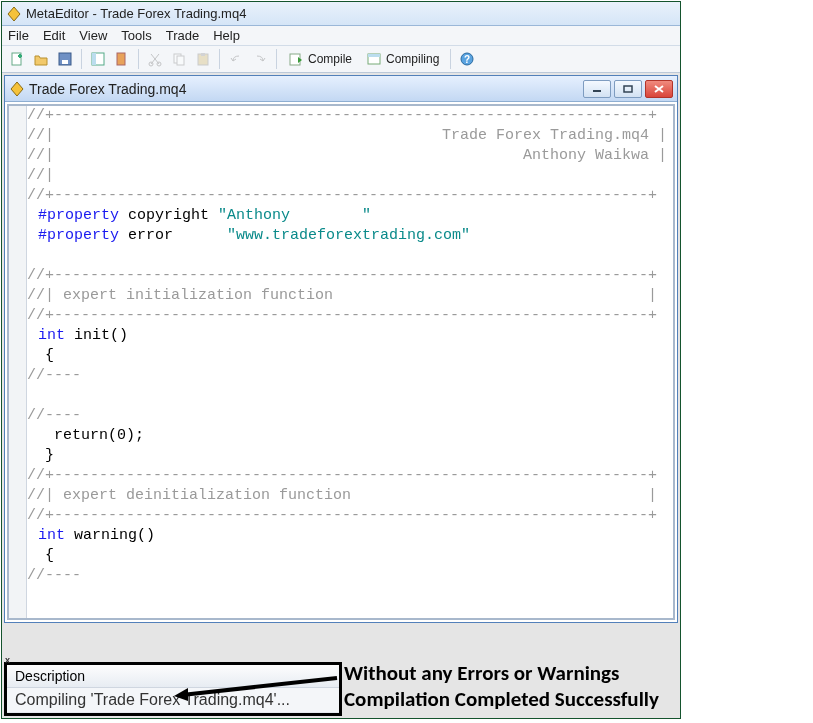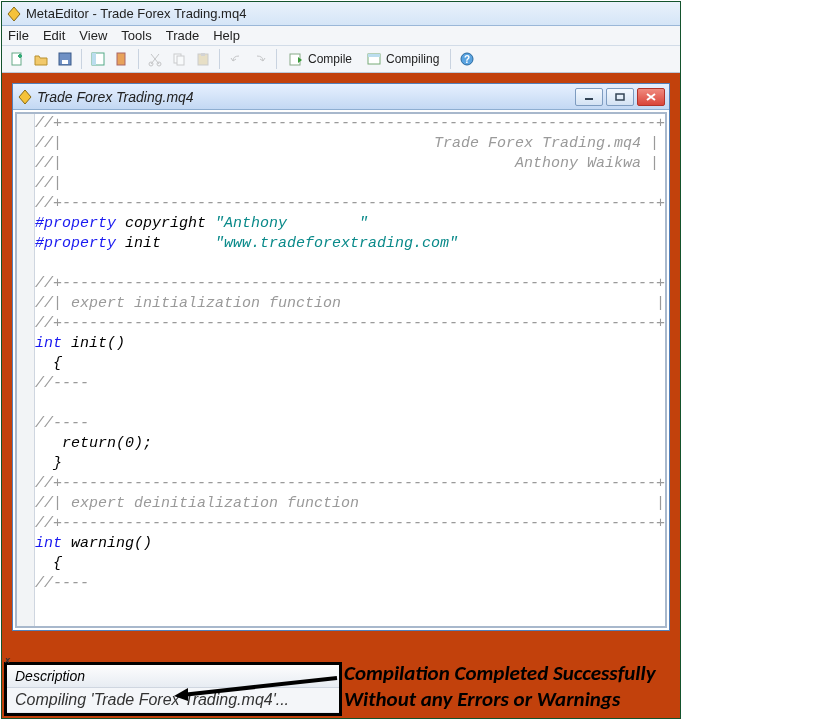"Trade Forex Trading.mq4" .workspace { background: #c2410c -> #e5e5e5; font-style: italic -> none; padding: 10px -> 2px }
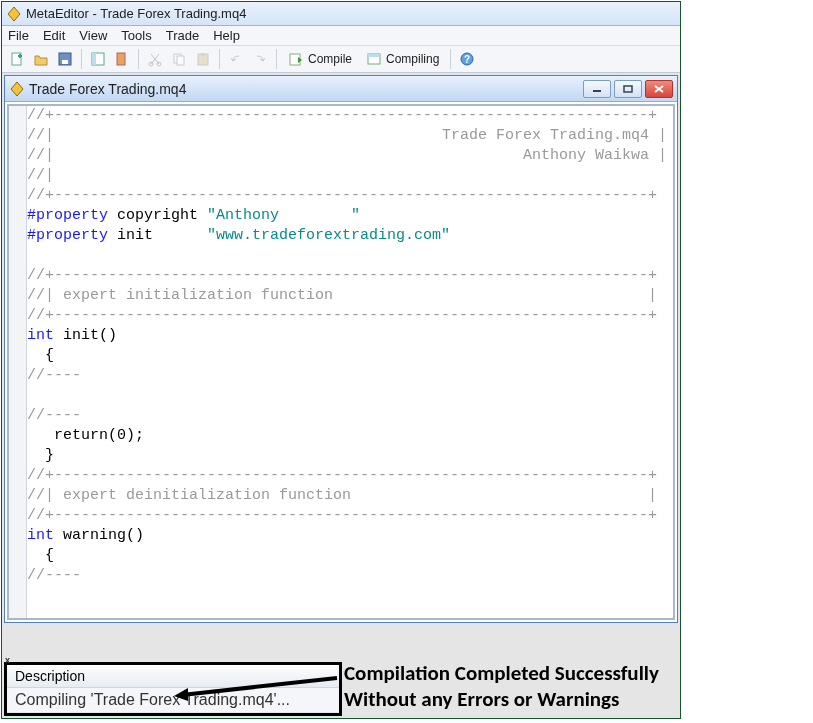"#property" .c-blue { margin-left: none -> 11px }
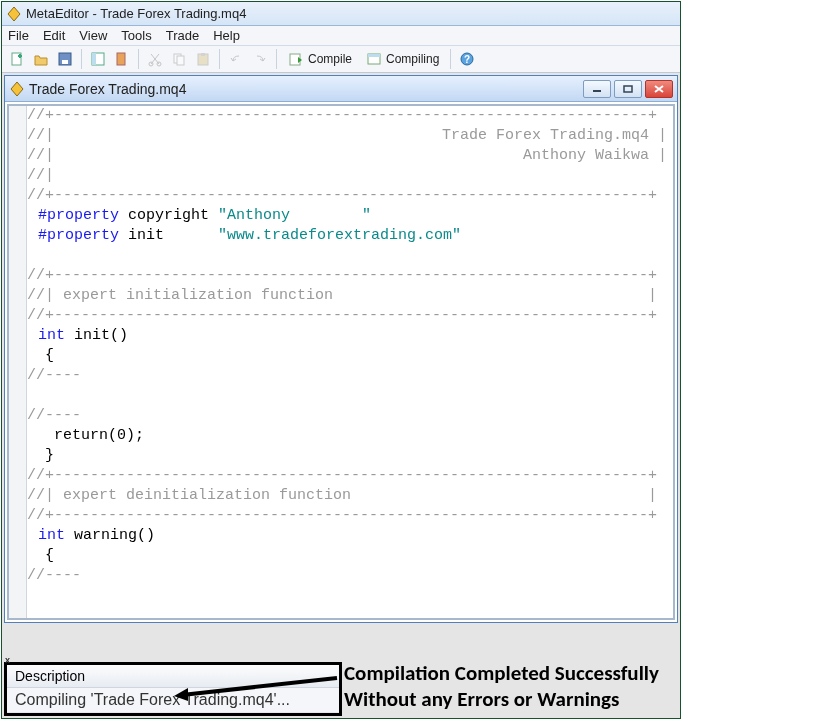"init" span.c-black { text: init -> error }
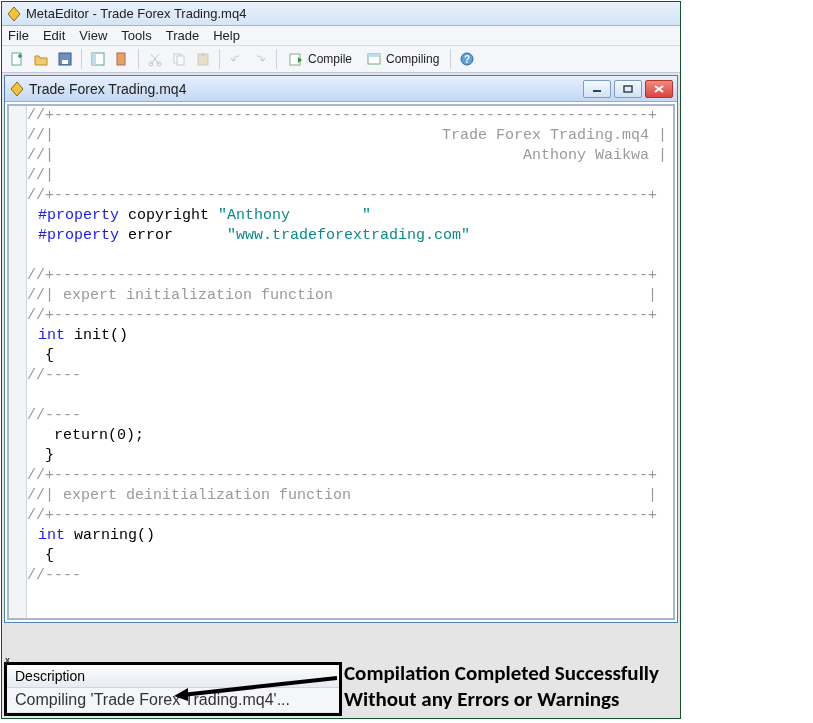"Compilation Completed Successfully" div { order: before "Without any Errors or Warnings" -> after "Without any Errors or Warnings" }
